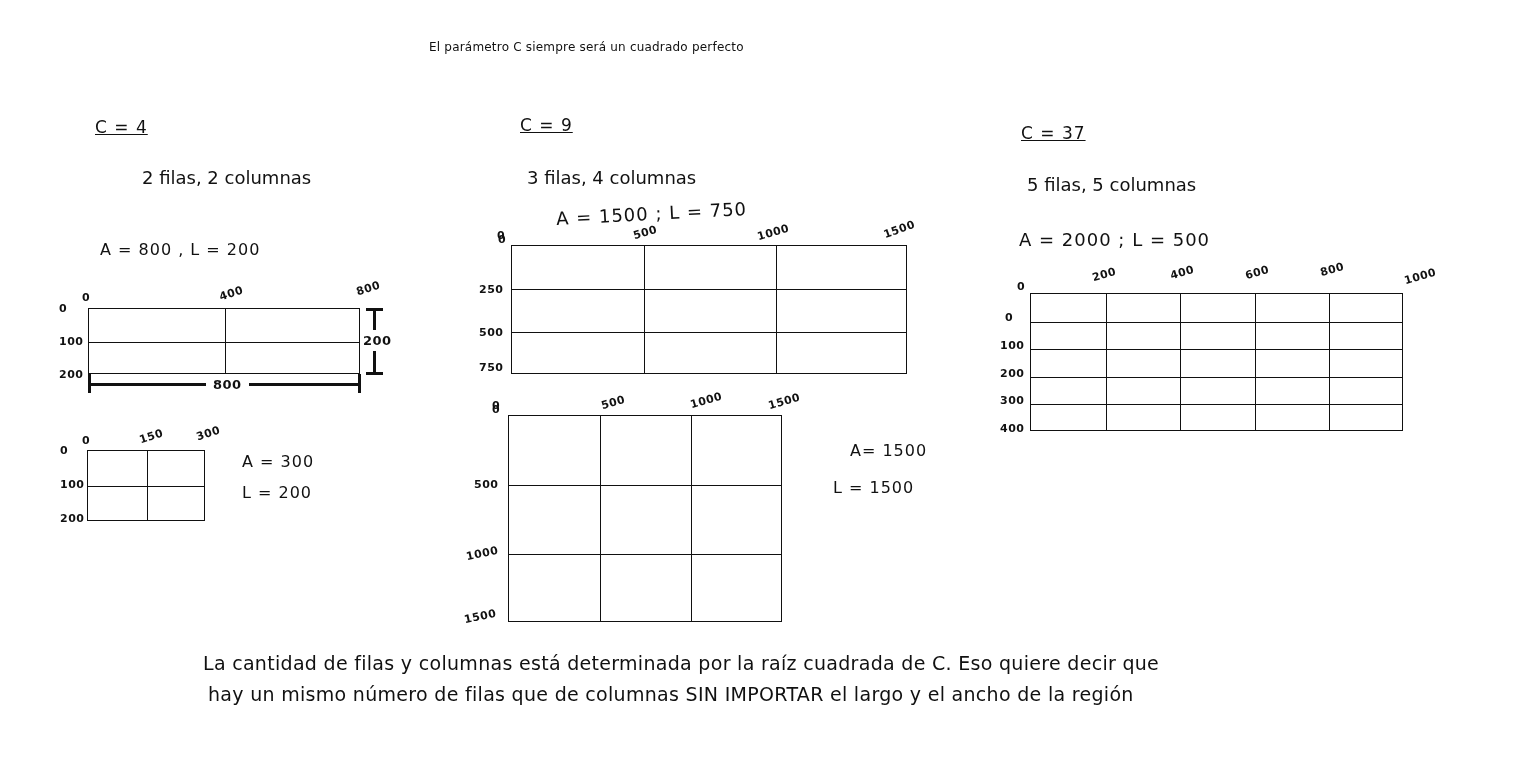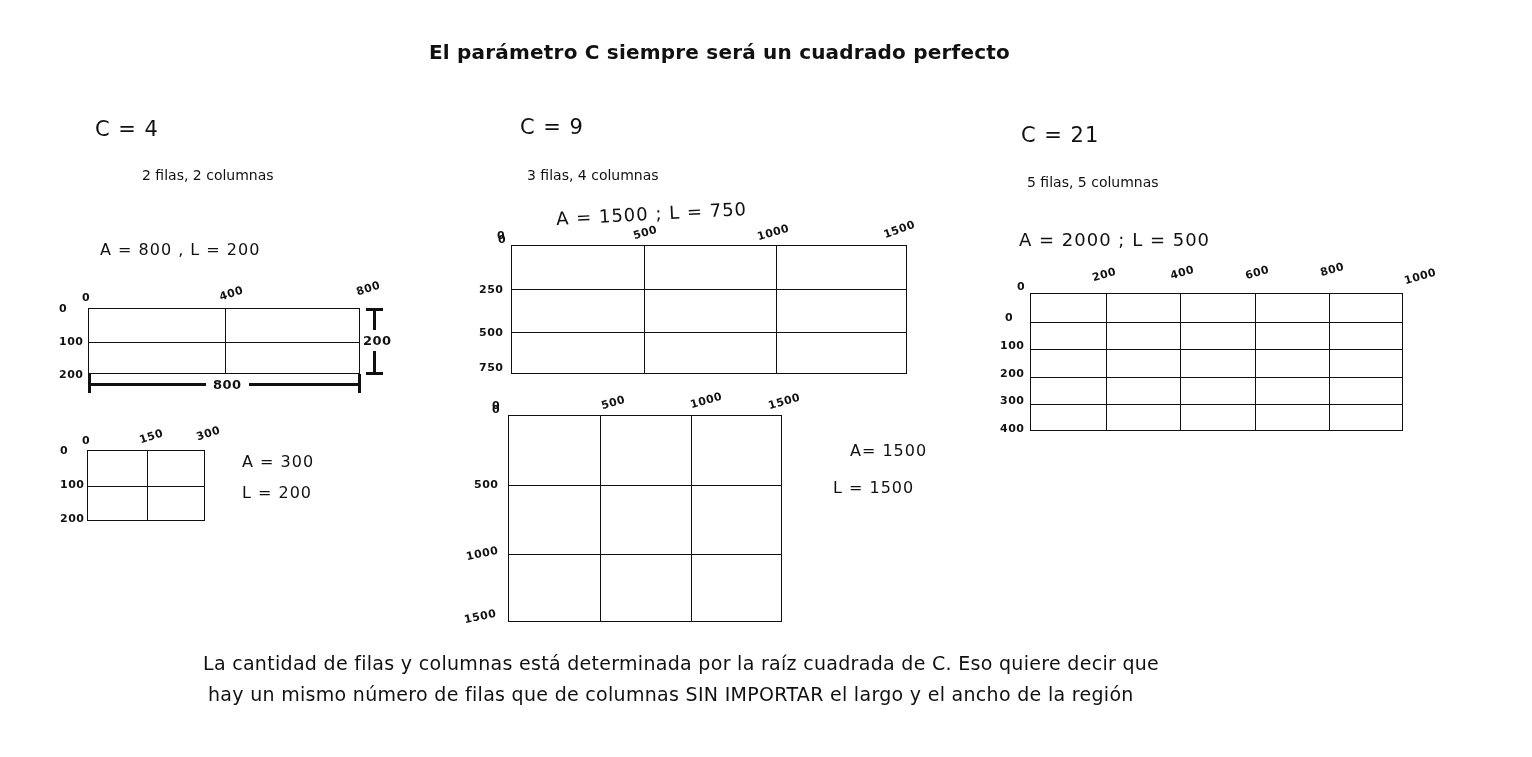"El parámetro C siempre será" .title { font-size: 20px -> 12px; font-weight: bold -> none }
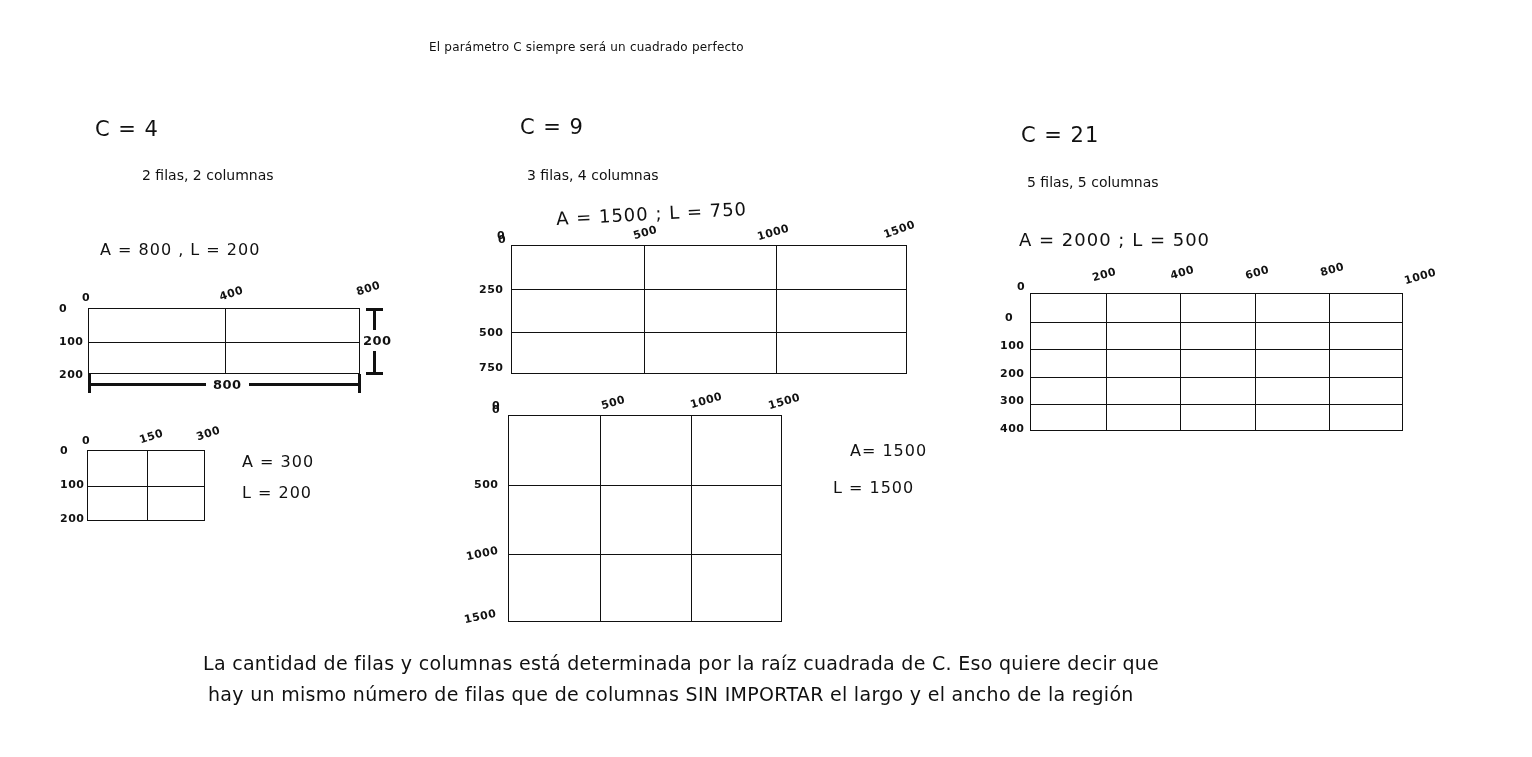"C = 4" .case-label { font-size: 21px -> 17px; text-decoration: none -> underline }
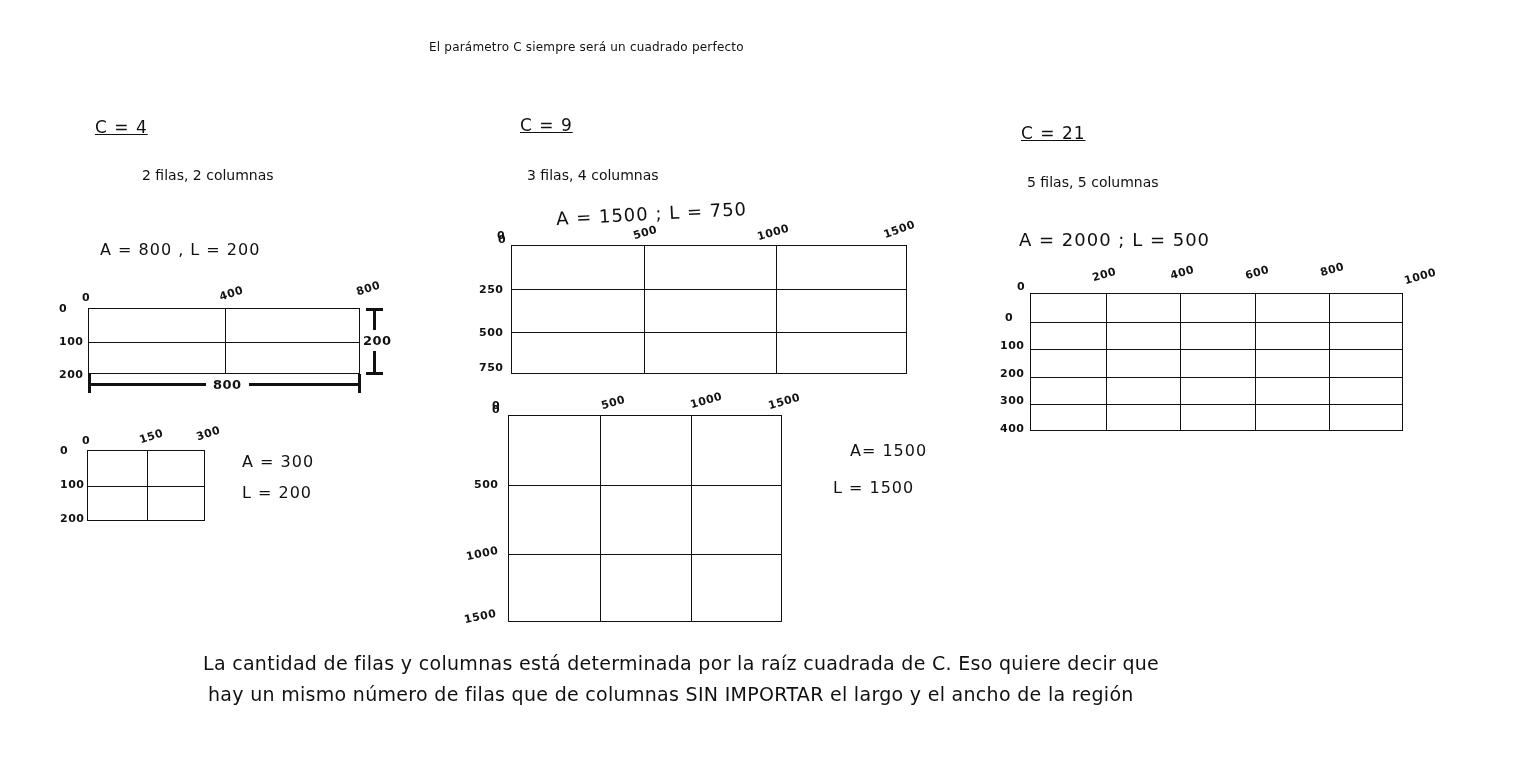"C = 21" div.abs { text: 21 -> 37 }
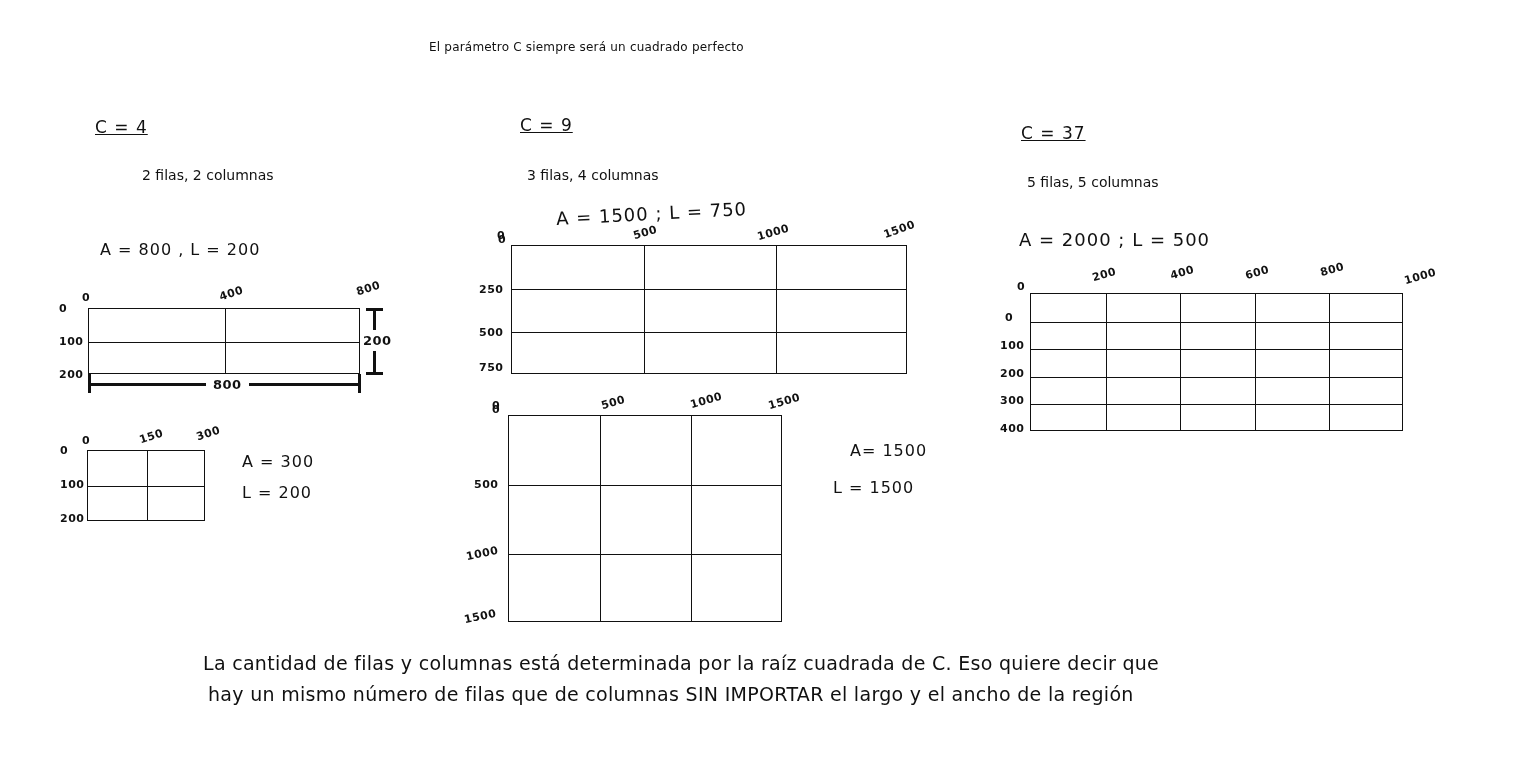"2 filas, 2 columnas" .case-sub { font-size: 14px -> 18px }
